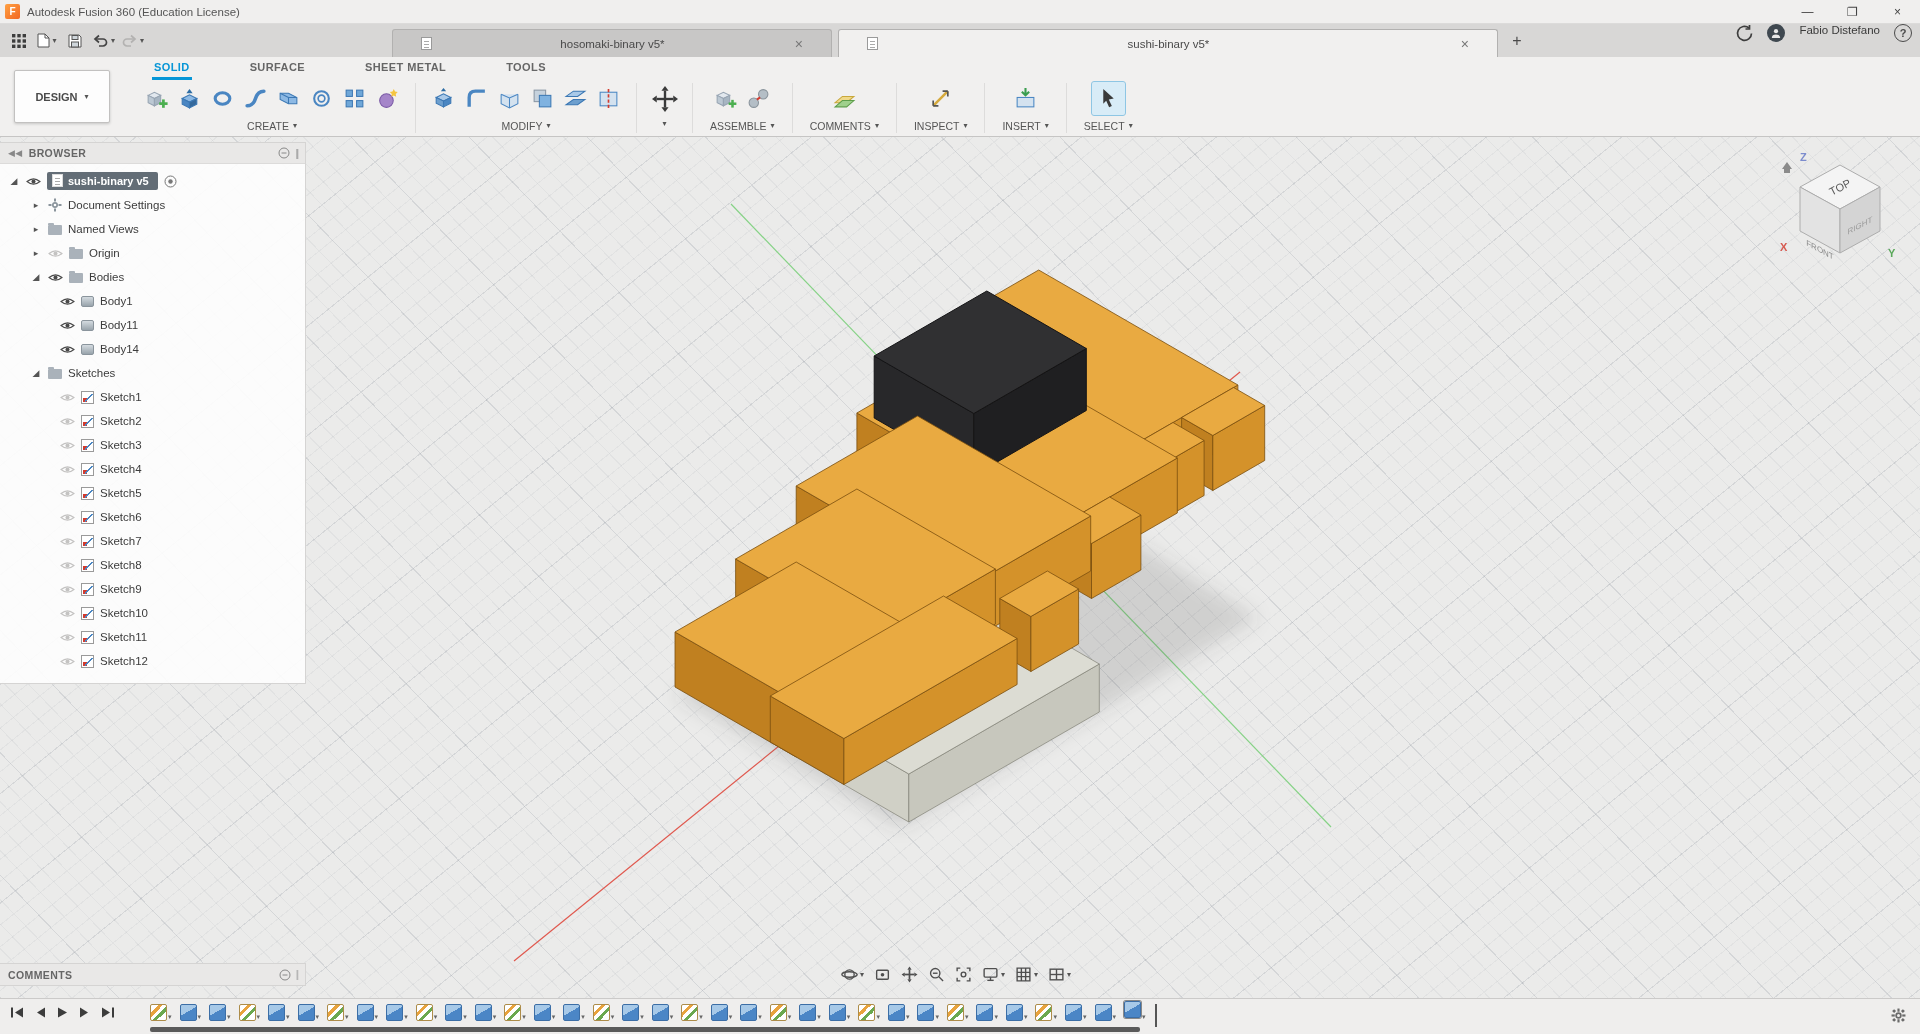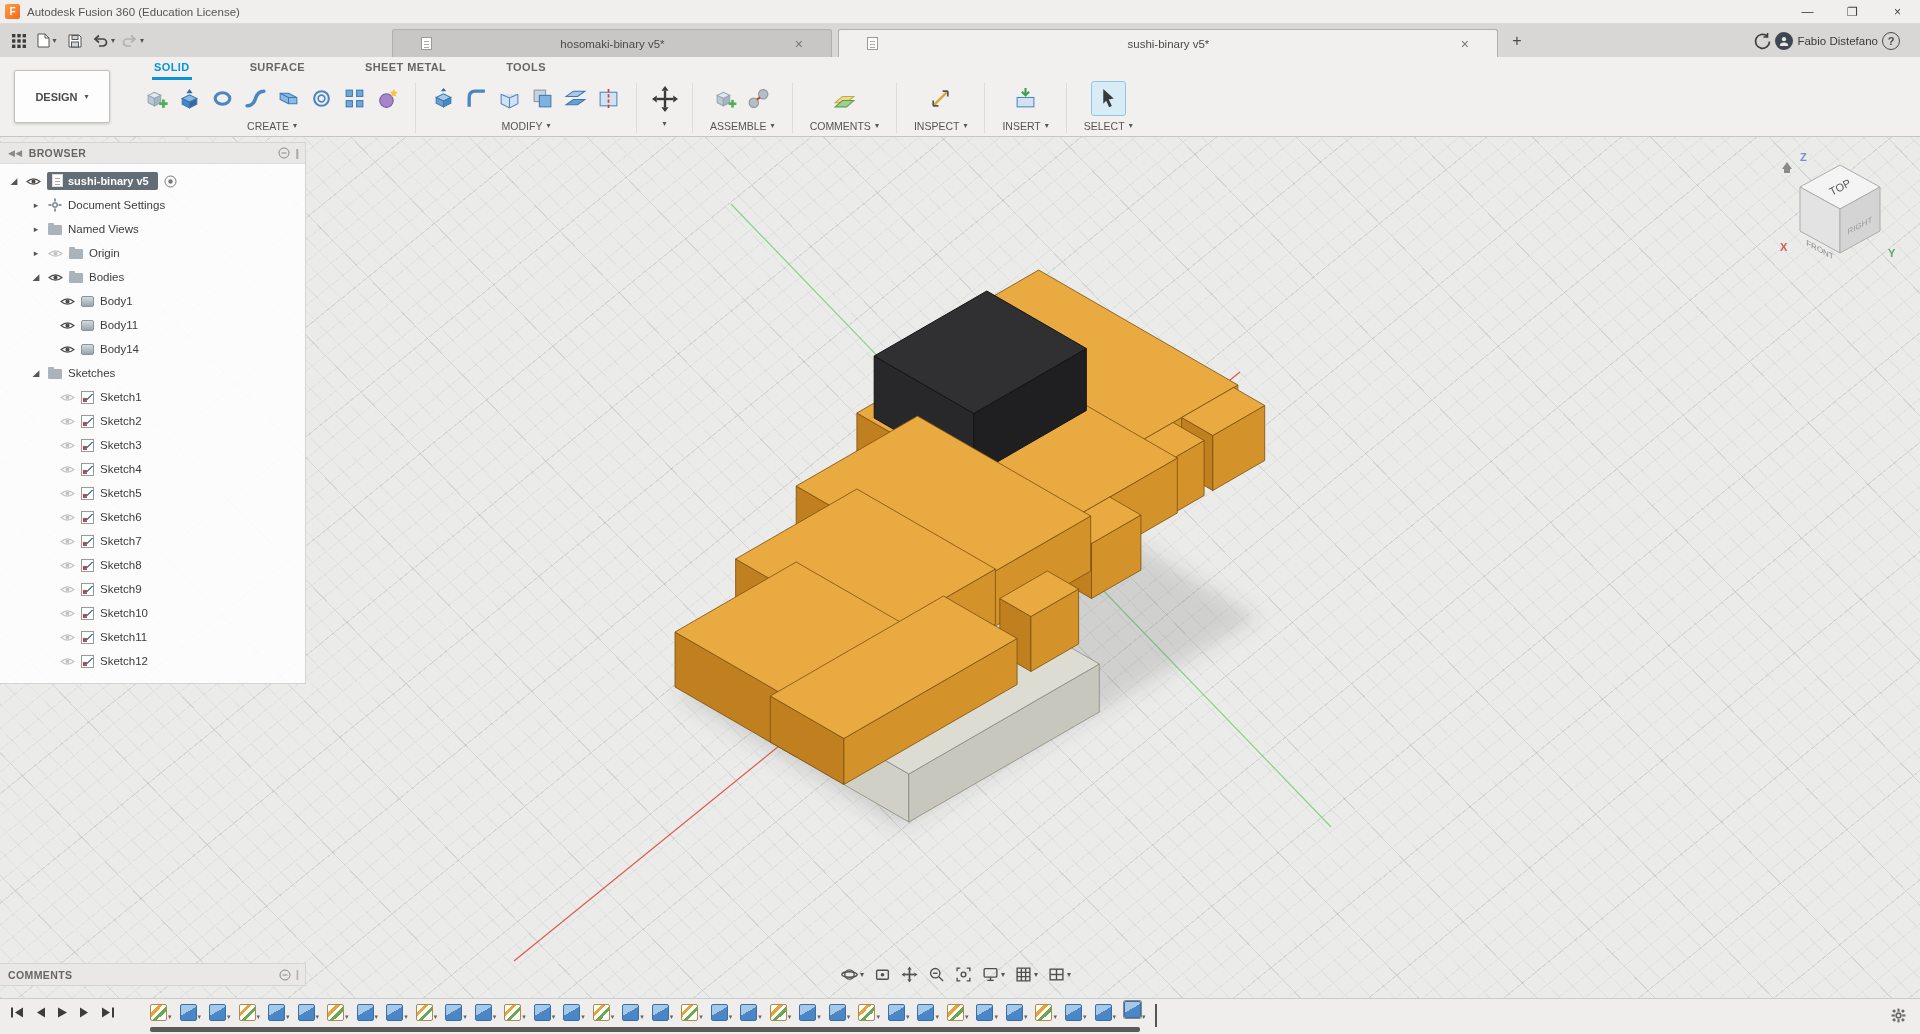"Fabio Distefano" .tab-right { align-items: center -> none; gap: 4px -> 14px; padding-right: 20px -> 8px }
